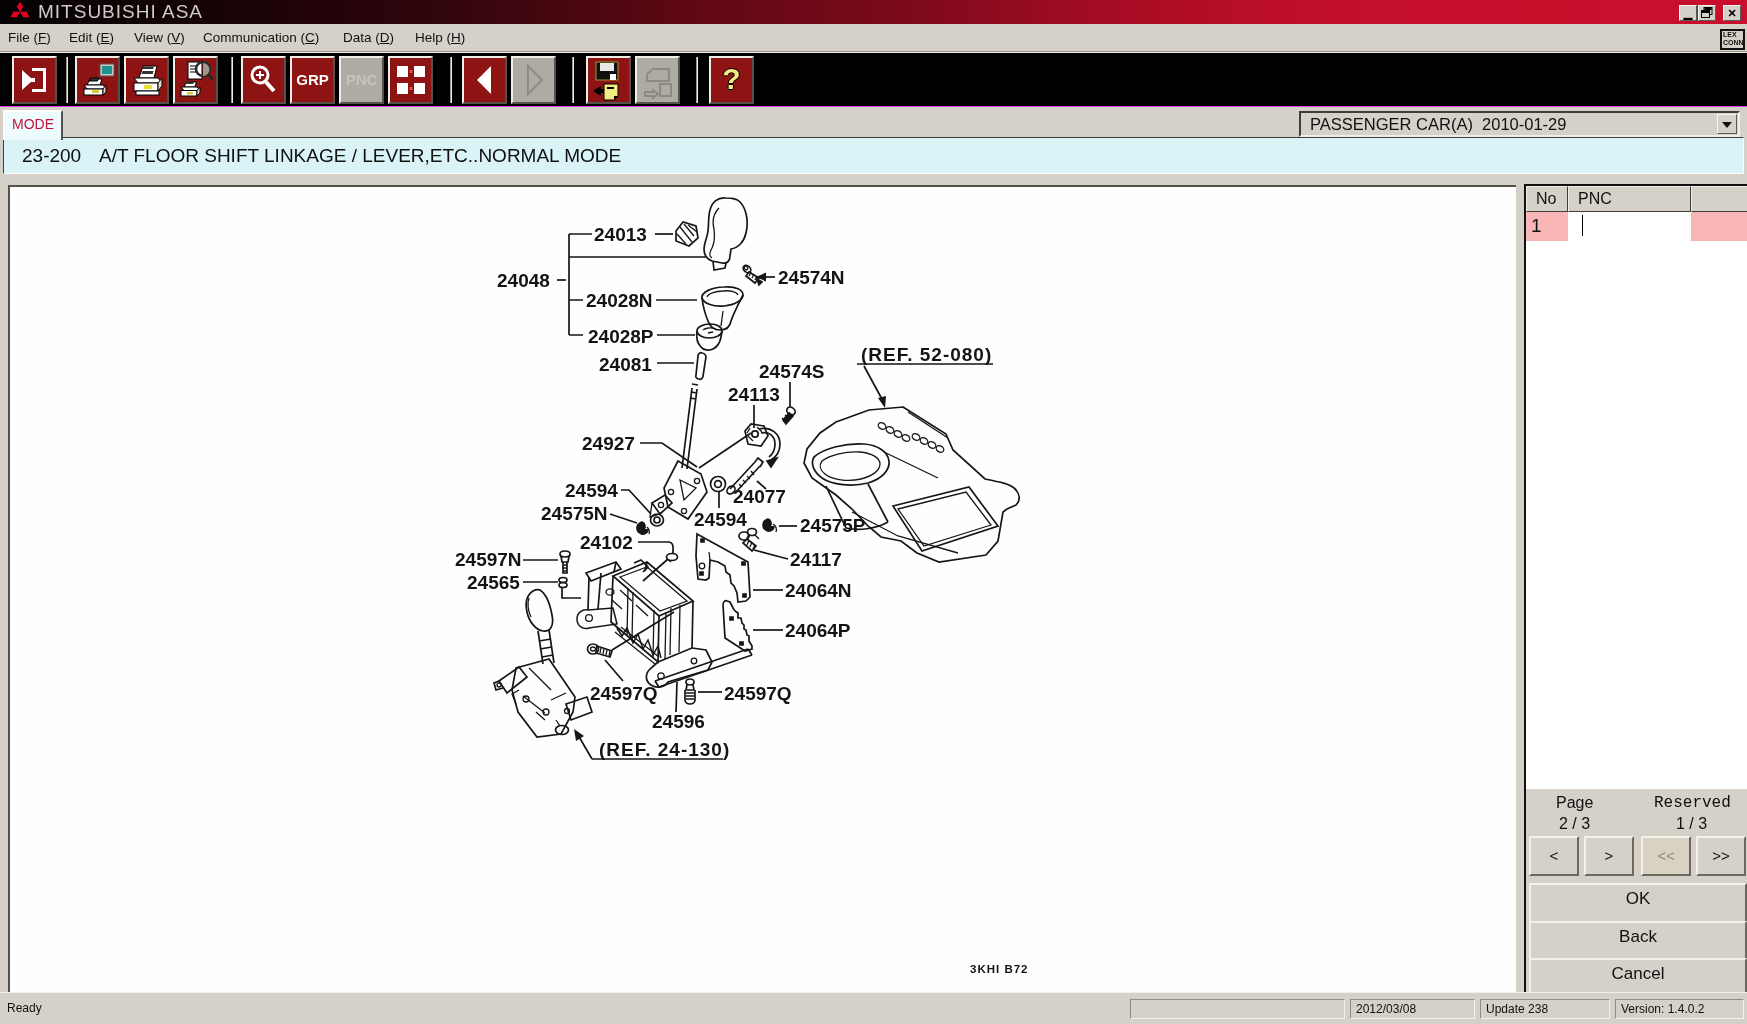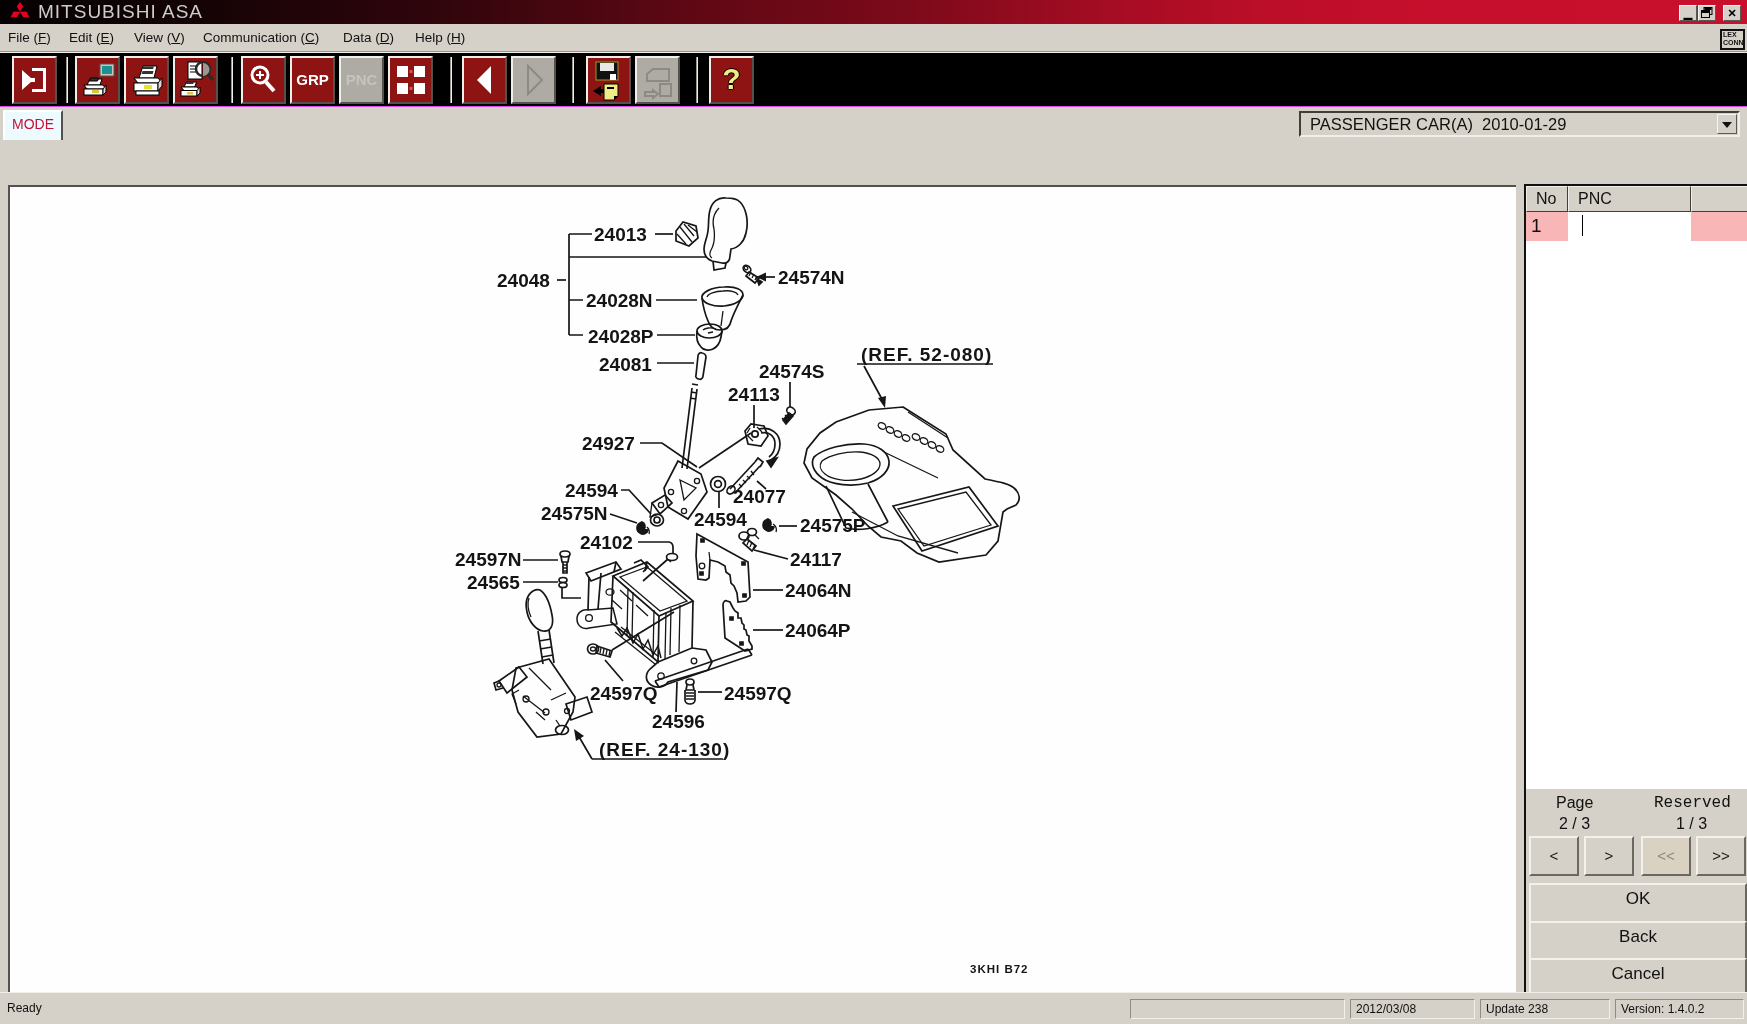"23-200" div.abs { html: none -> <div> <span>23-200</span> <span>A/T FLOOR SHIFT LINKAGE / LEVER,ETC..NORMAL MODE</span> </div> }
